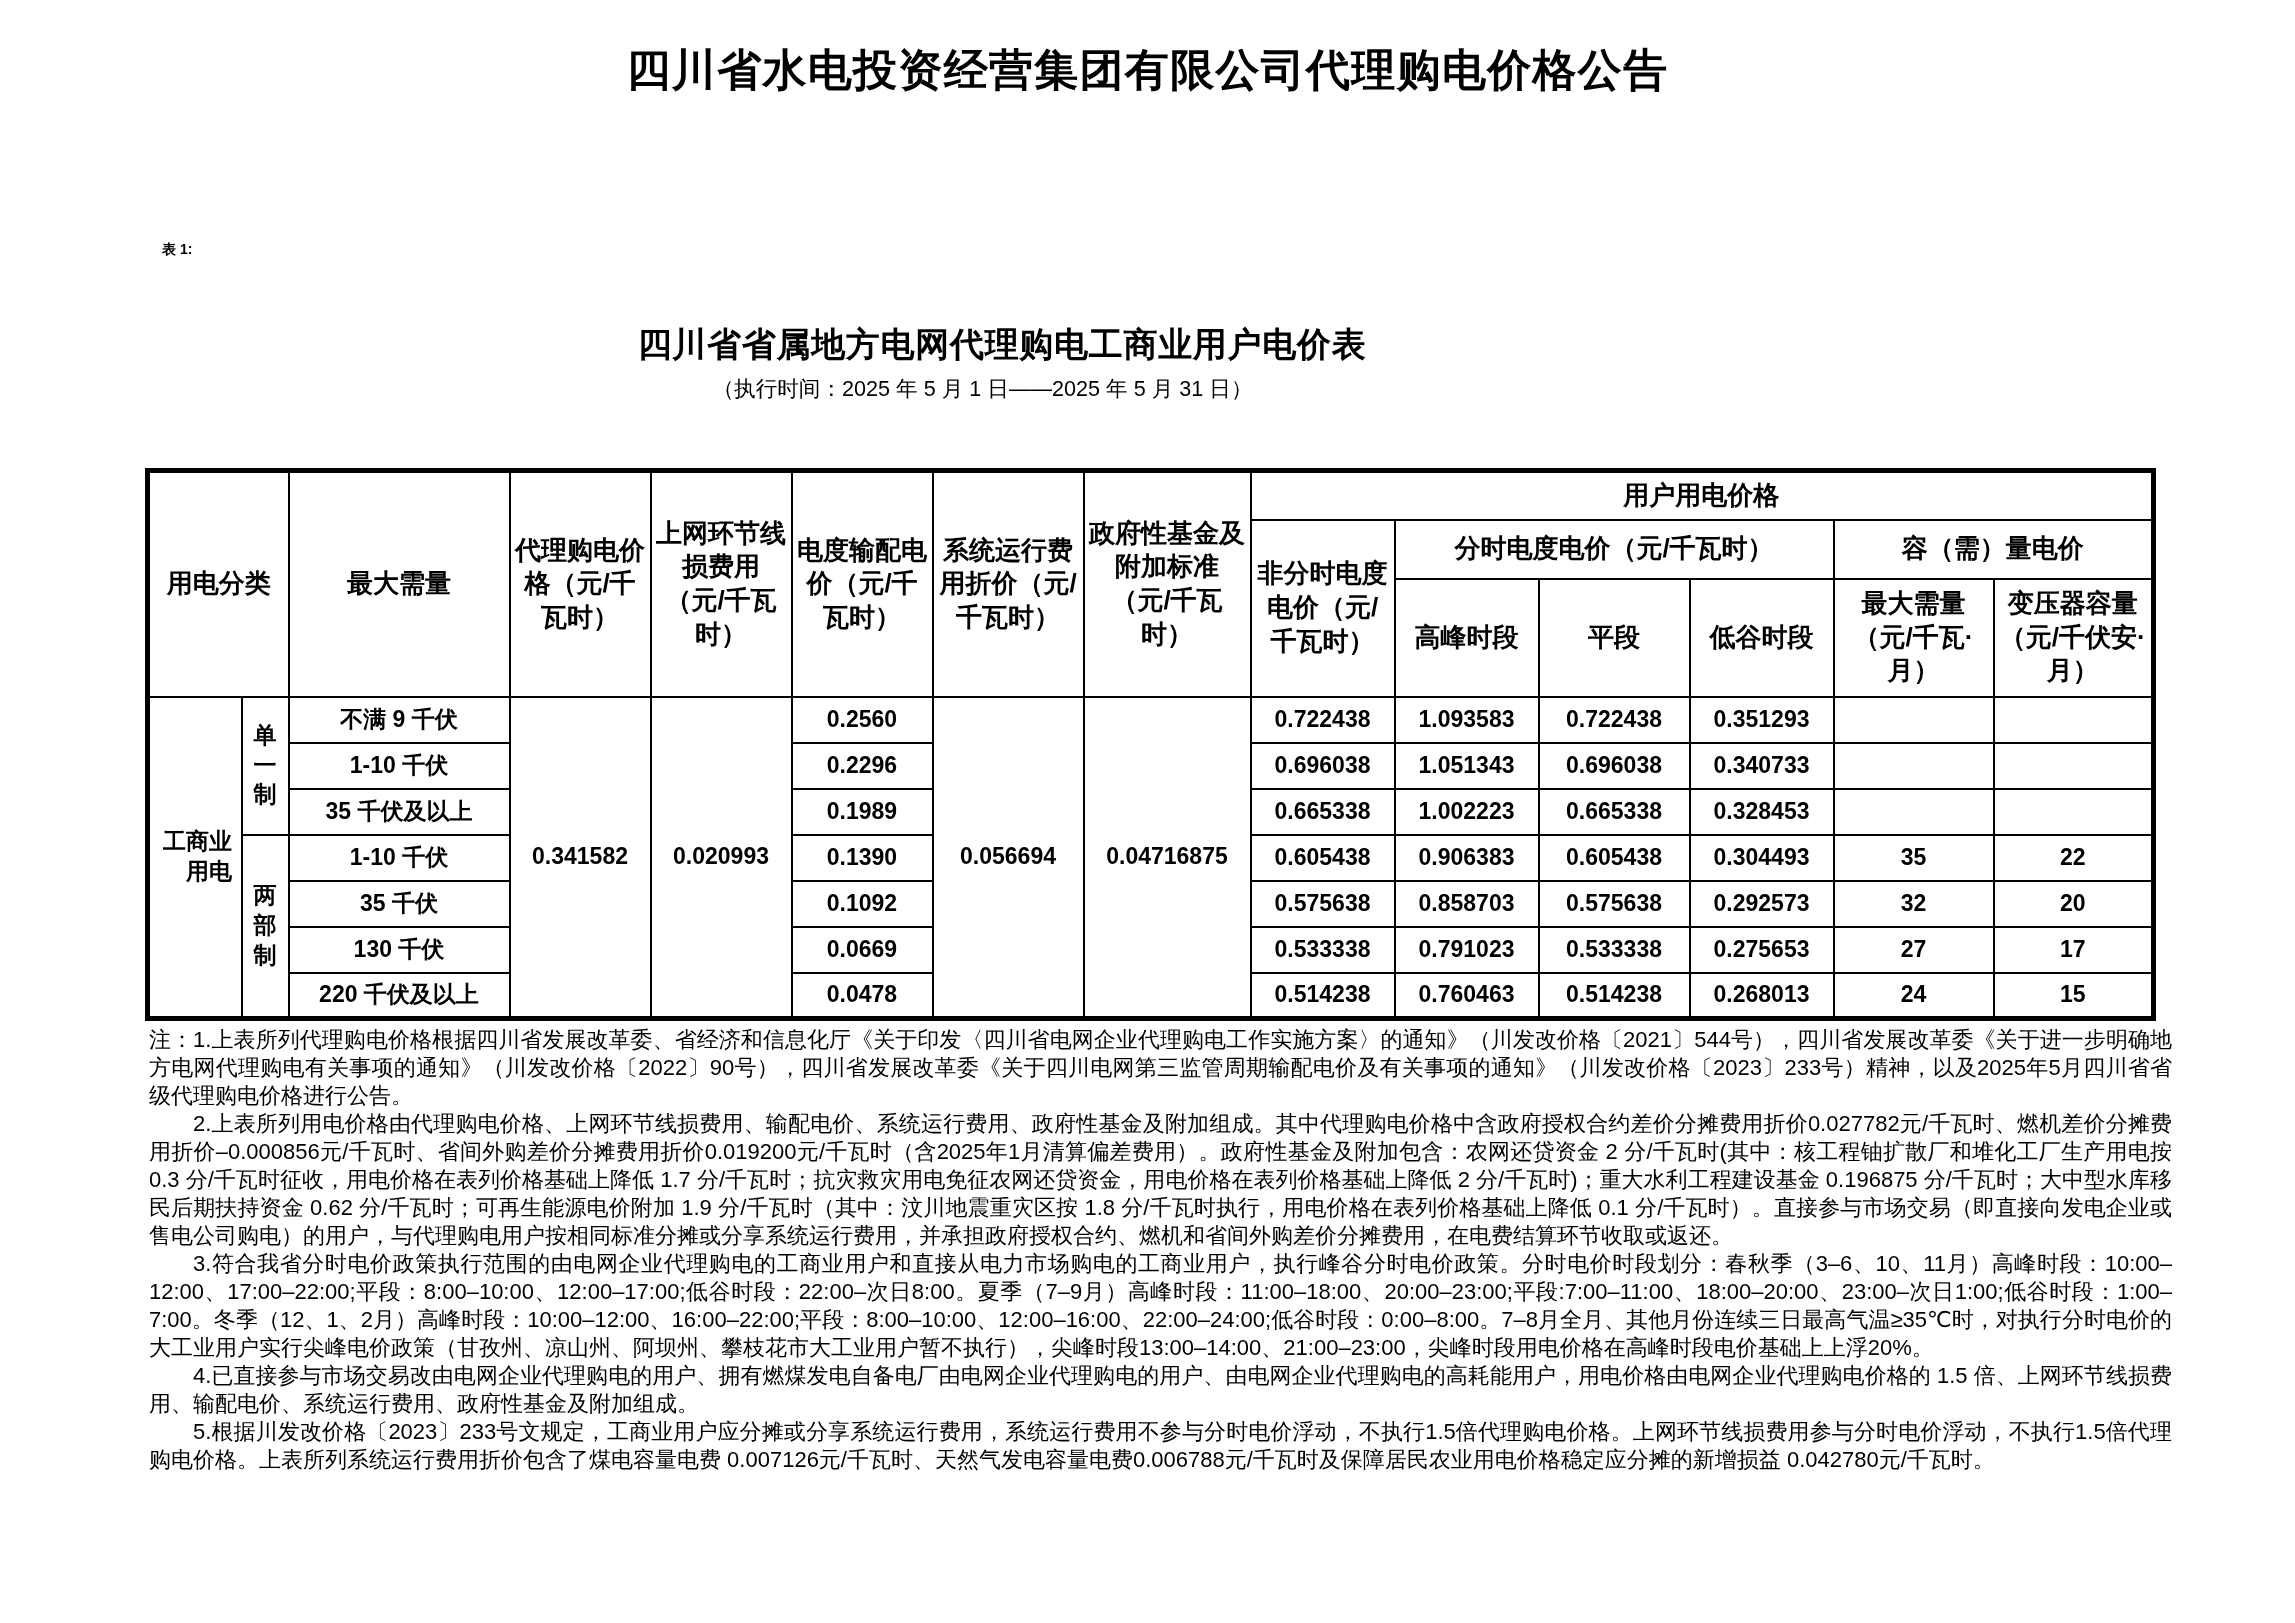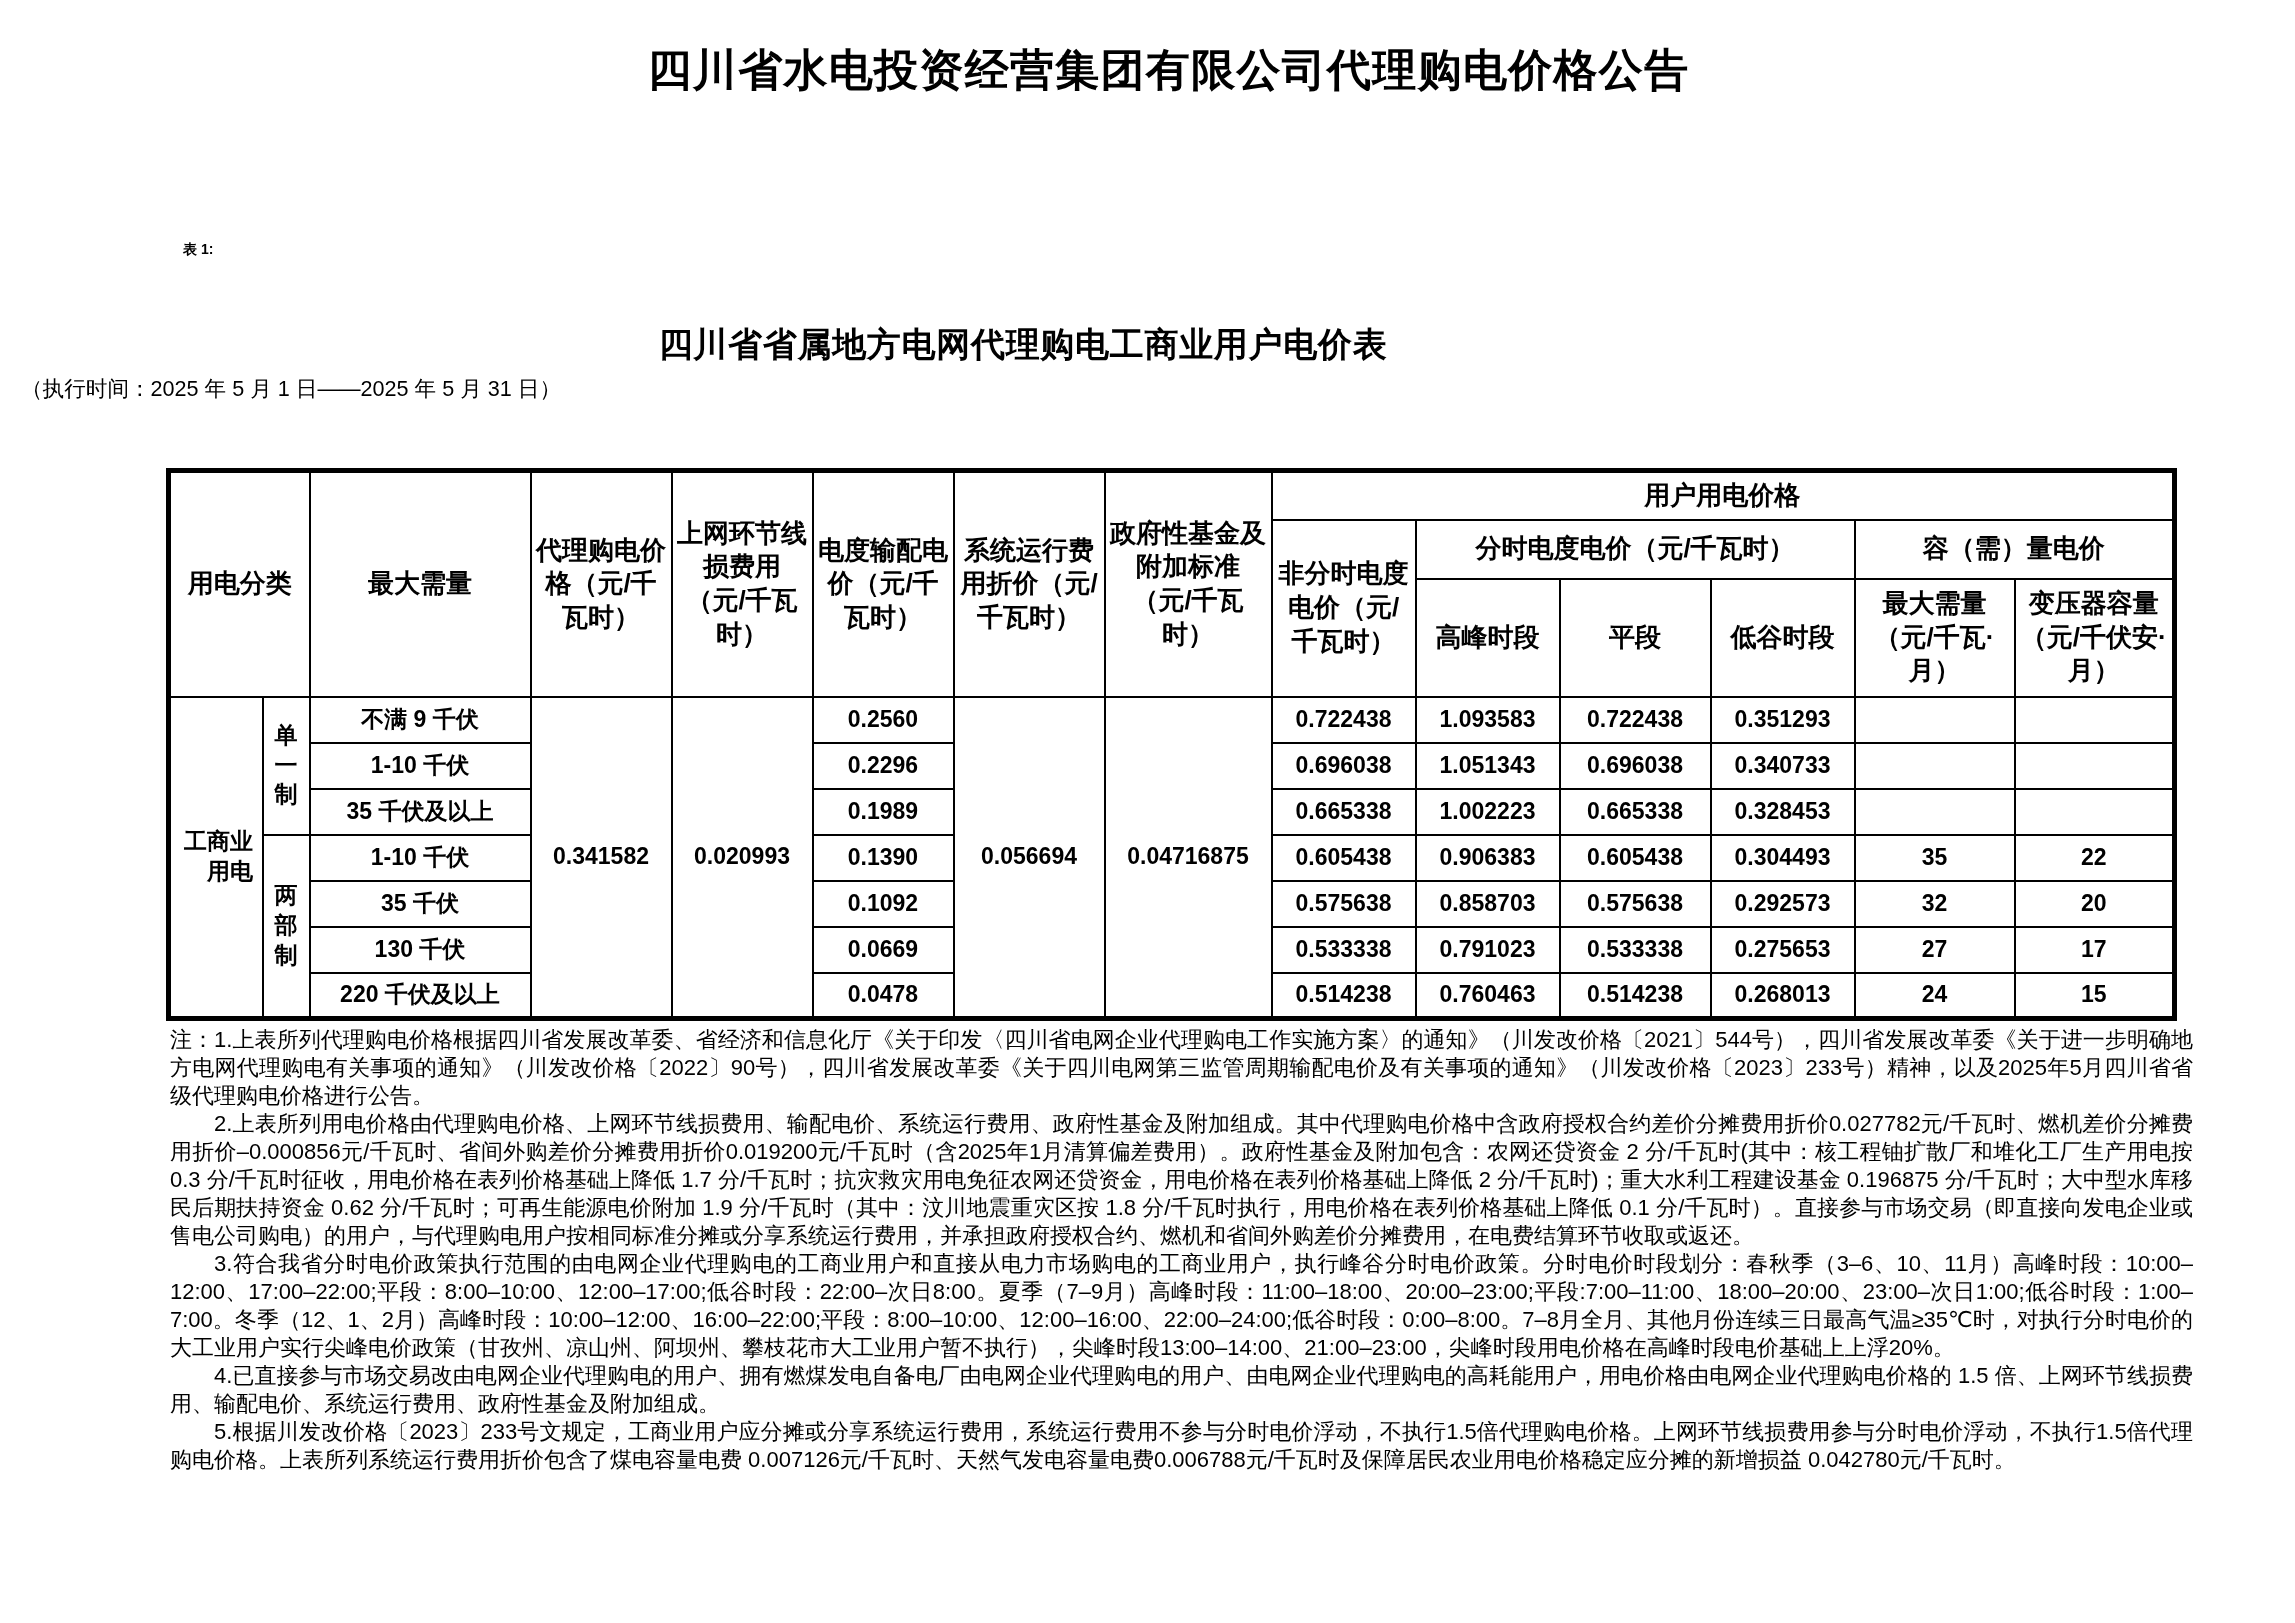"四川省水电投资经营集团有限公司代理购电价格公告" .page { margin-left: 21px -> none }
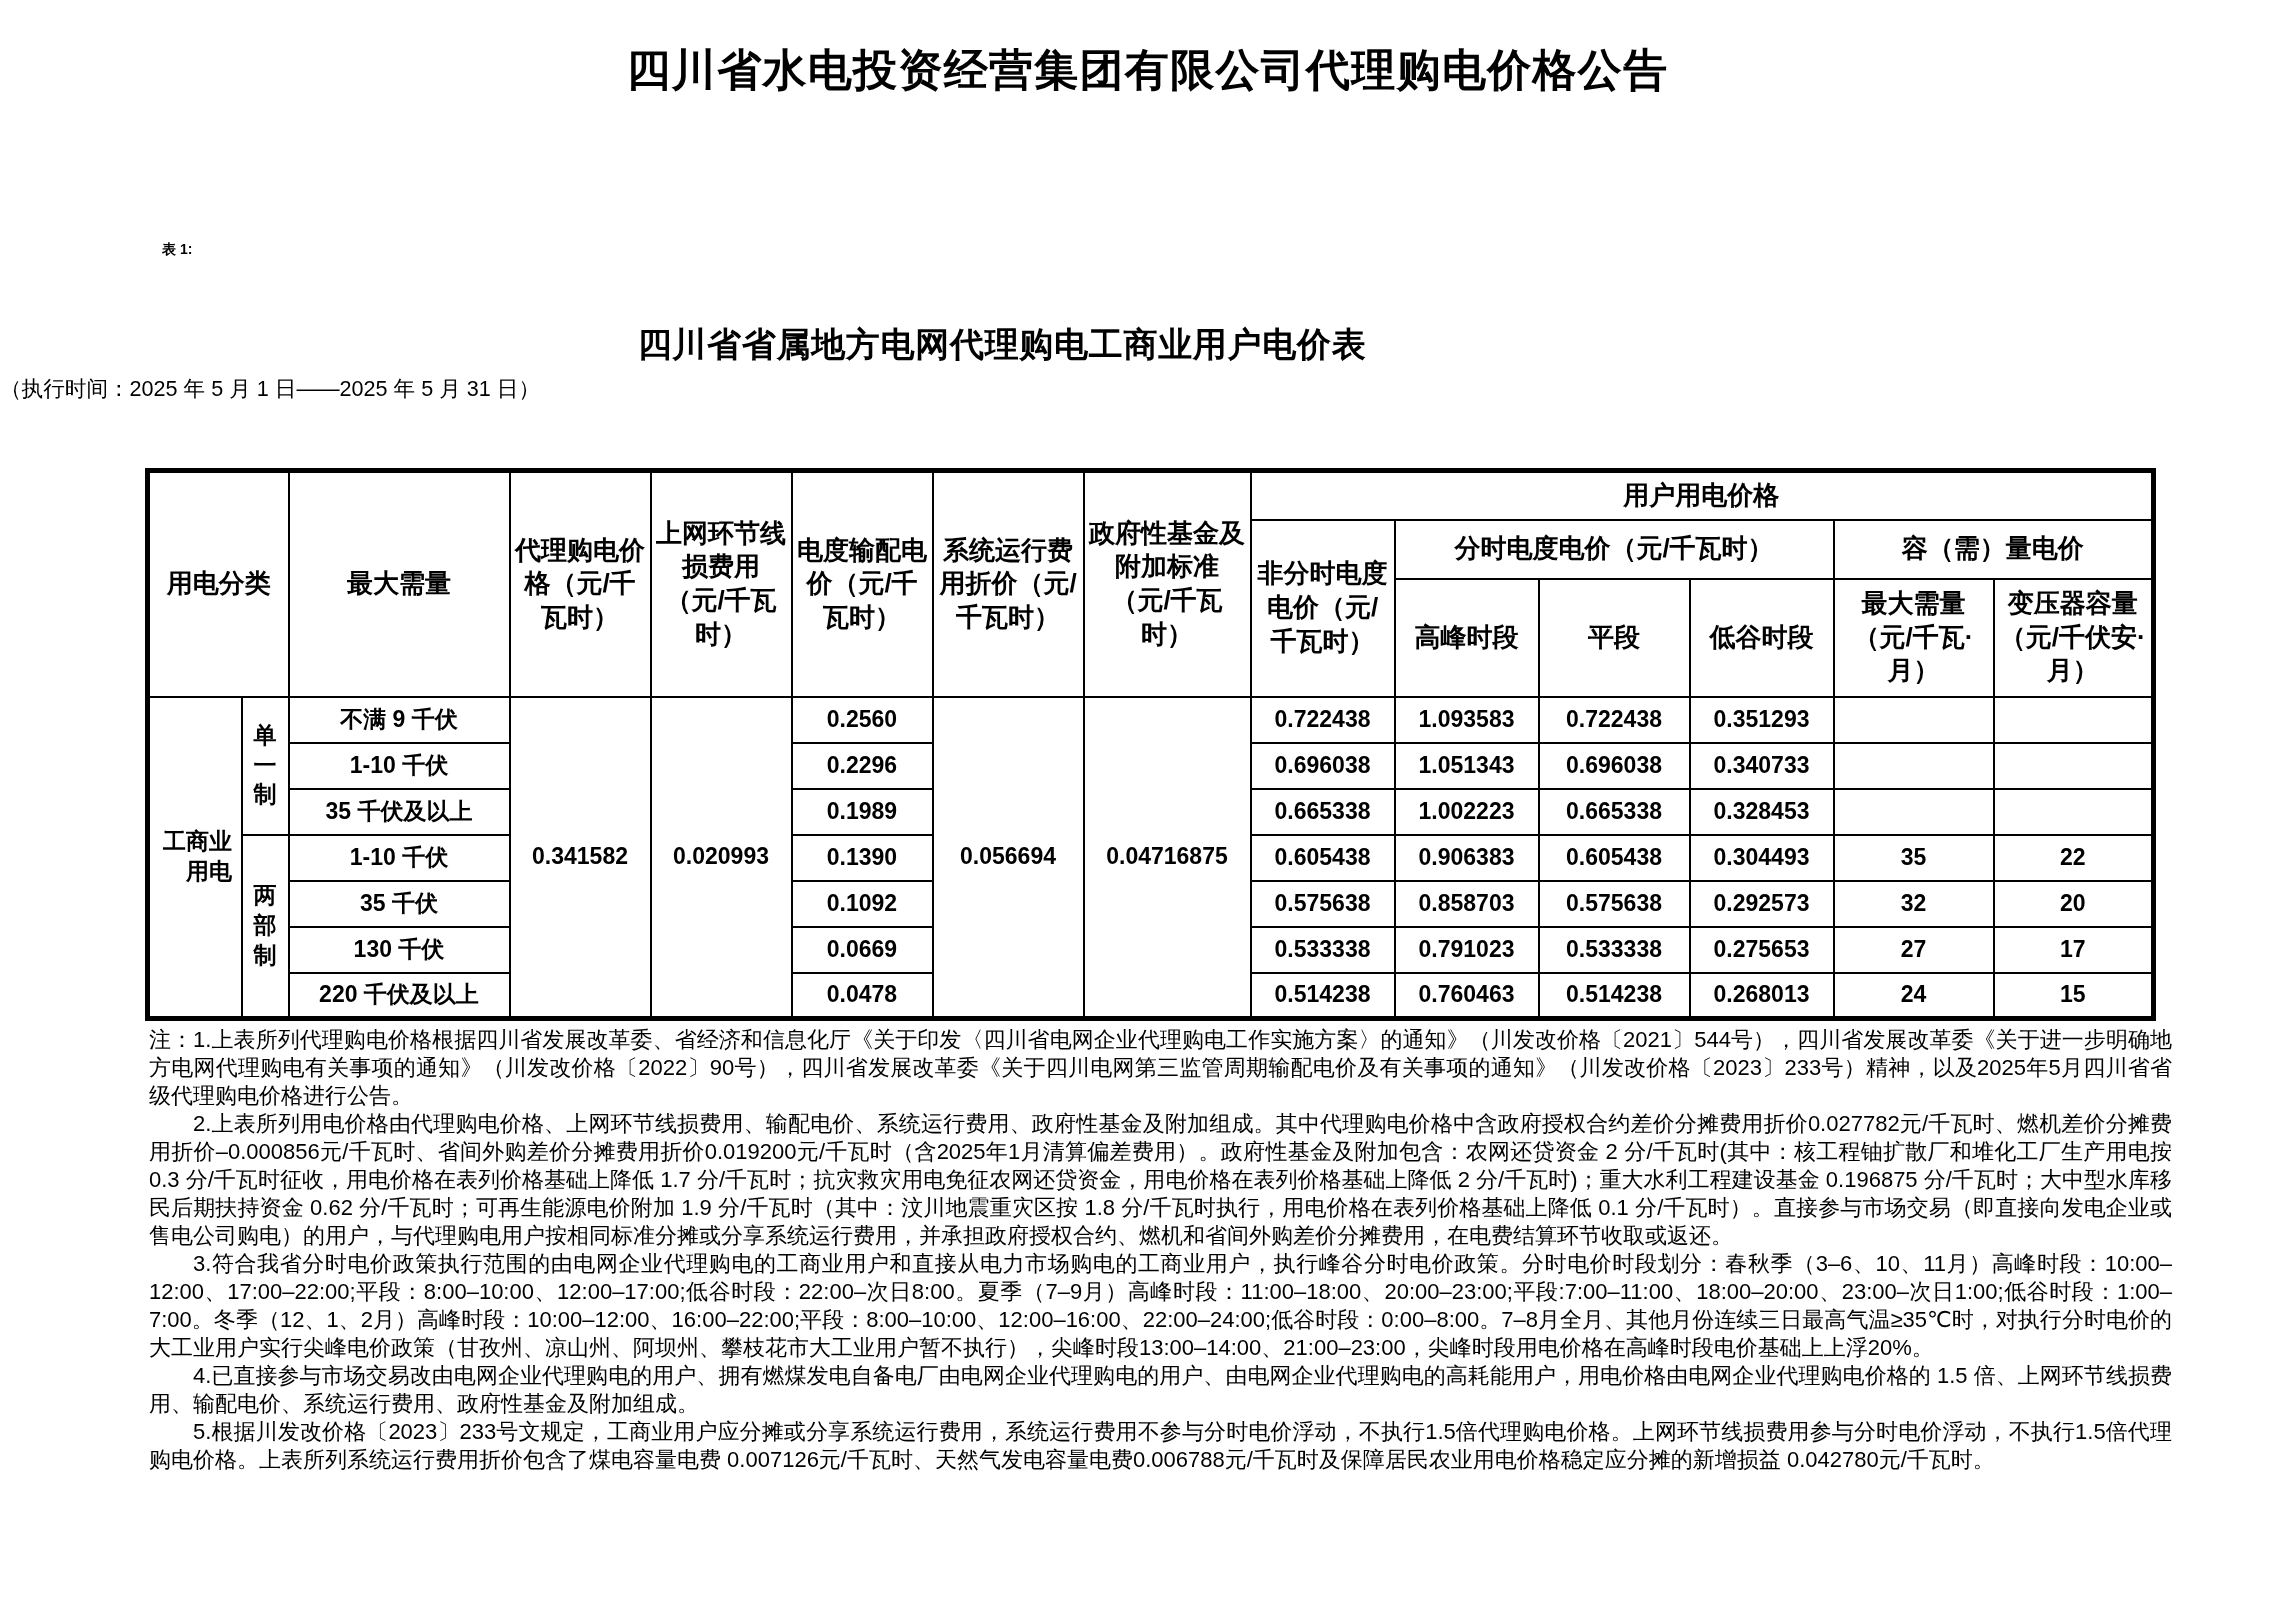"（执行时间：2025 年 5 月 1" .table-subtitle { text-align: none -> center }
